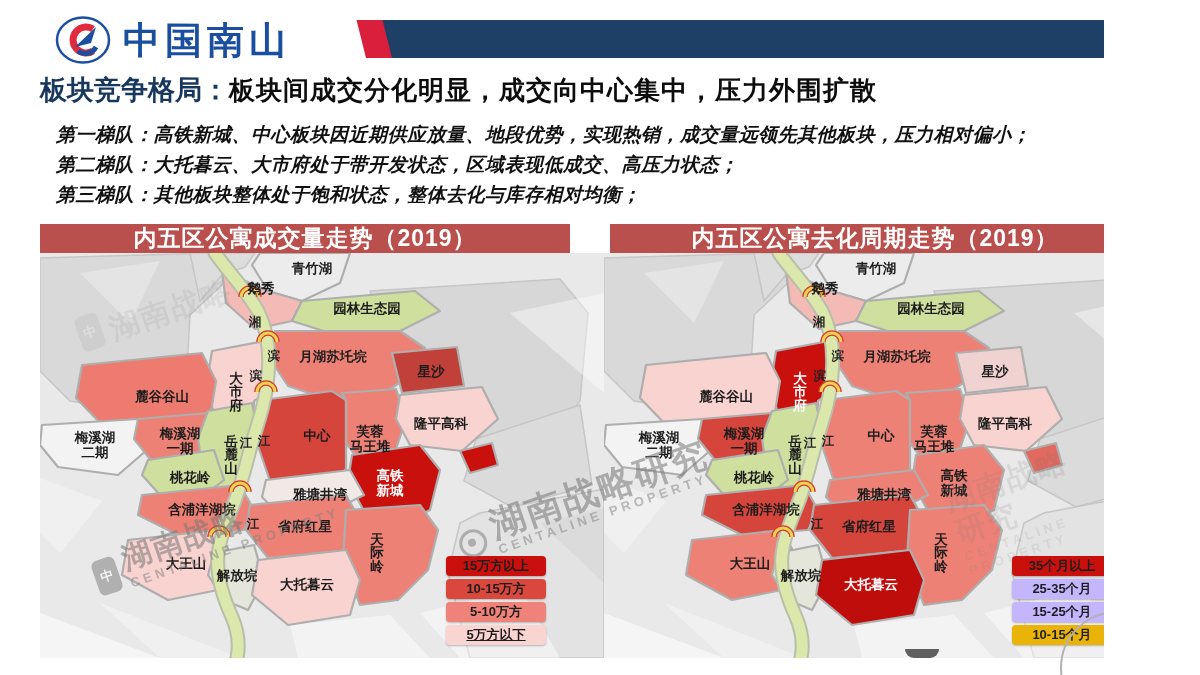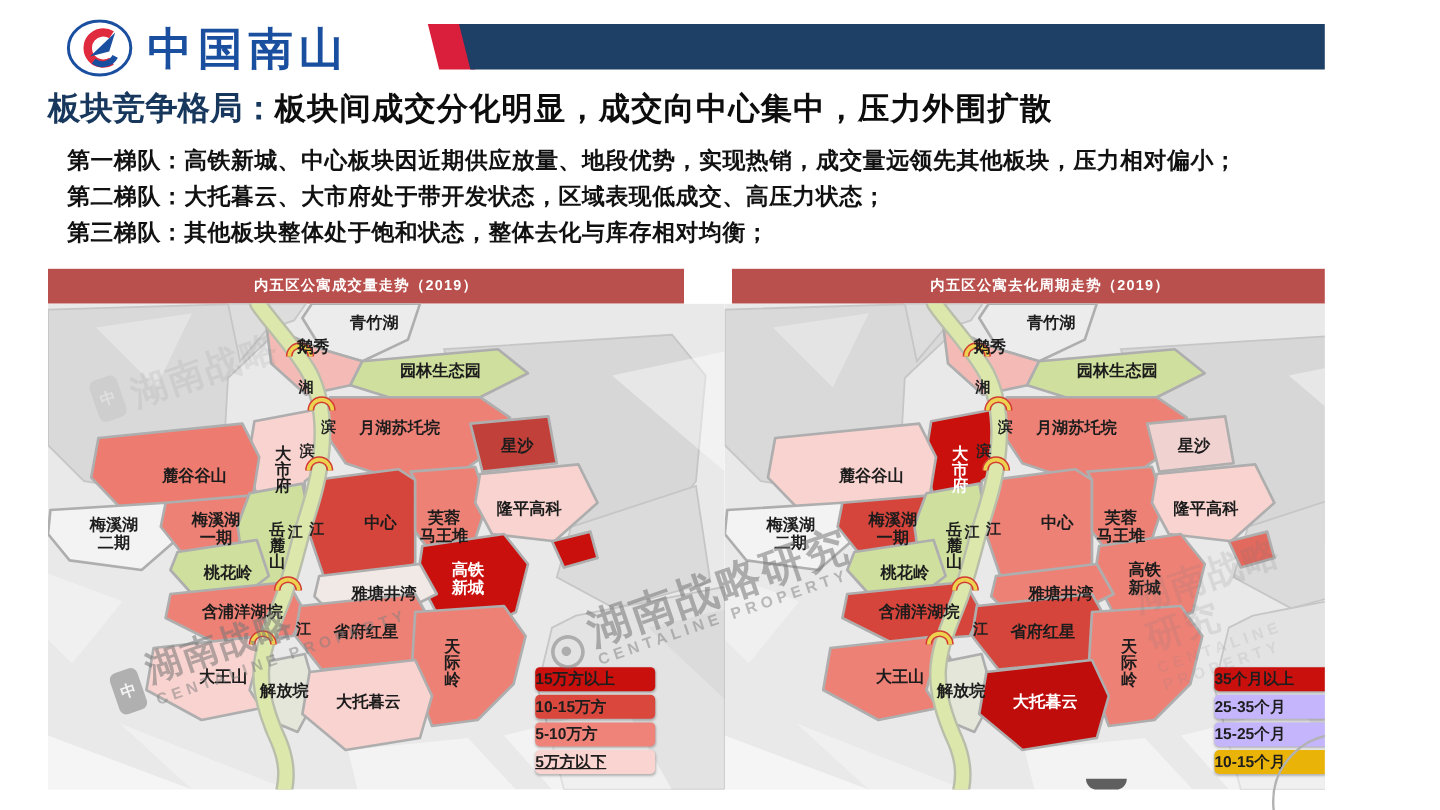"第一梯队：高铁新城、中心板块因近期供应放量、地段优势，实现热销，成交量远领先其他" .bullets { font-style: none -> italic }
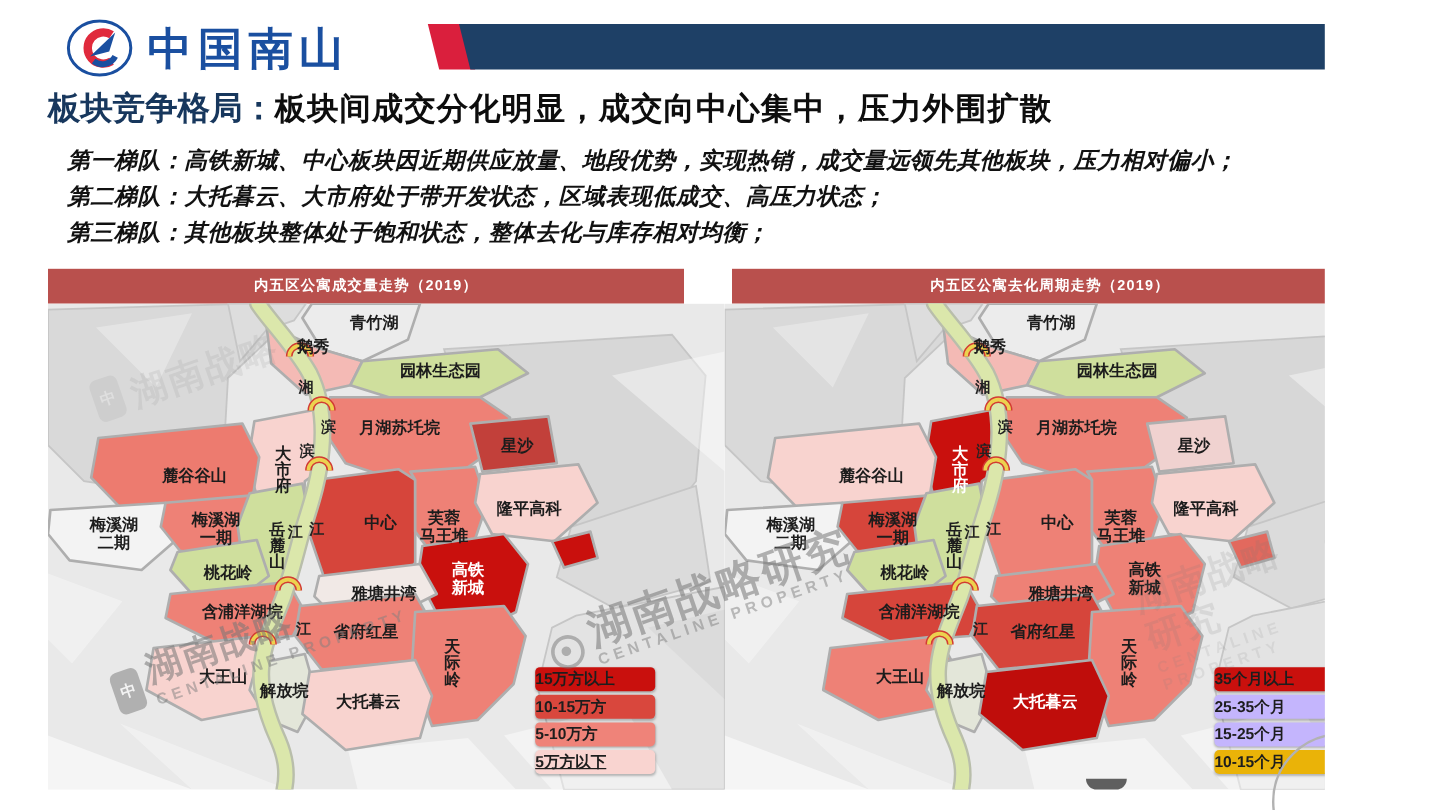"内五区公寓成交量走势（2019）" .ph { font-size: 12px -> 23px }
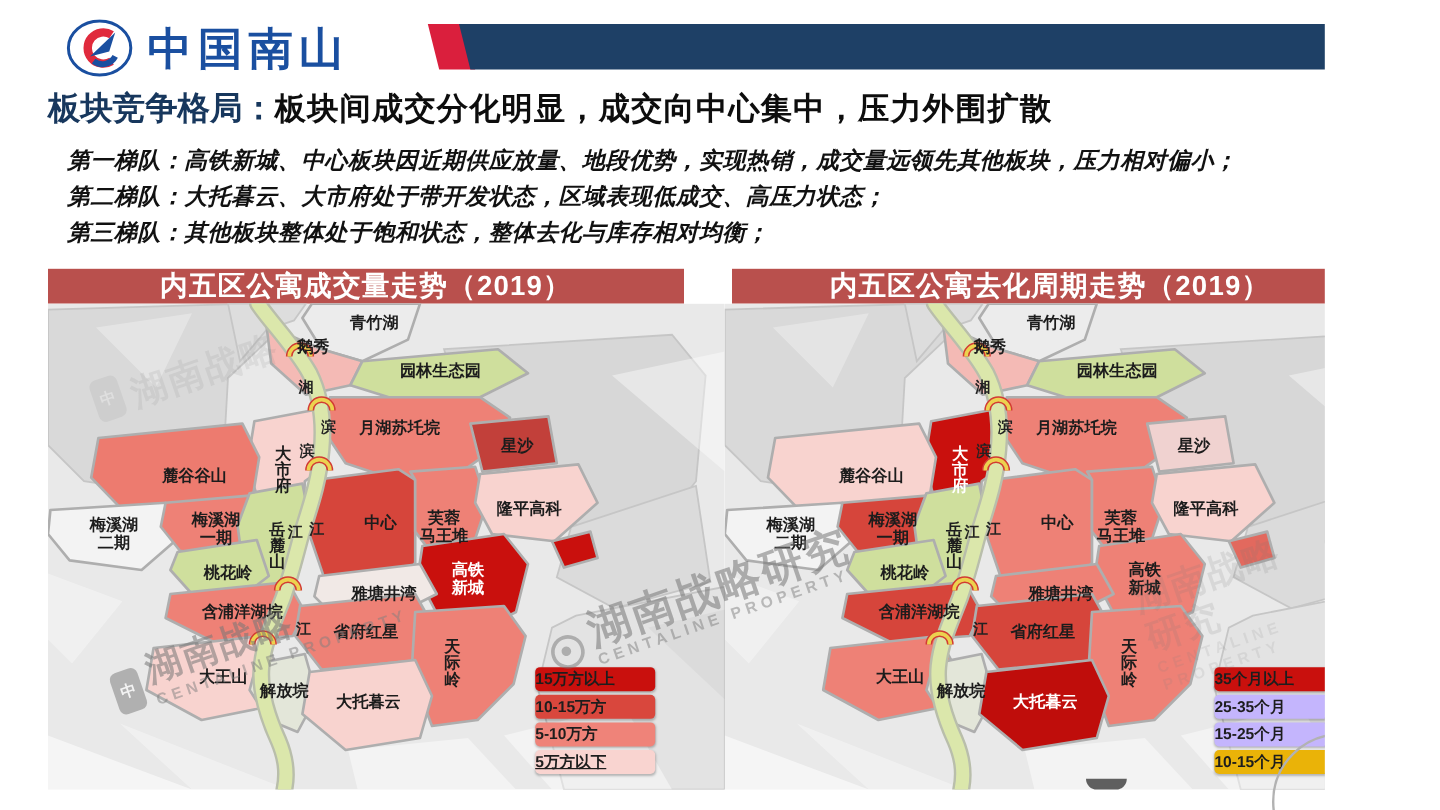"15万方以上" .lg-row { text-align: none -> center }
